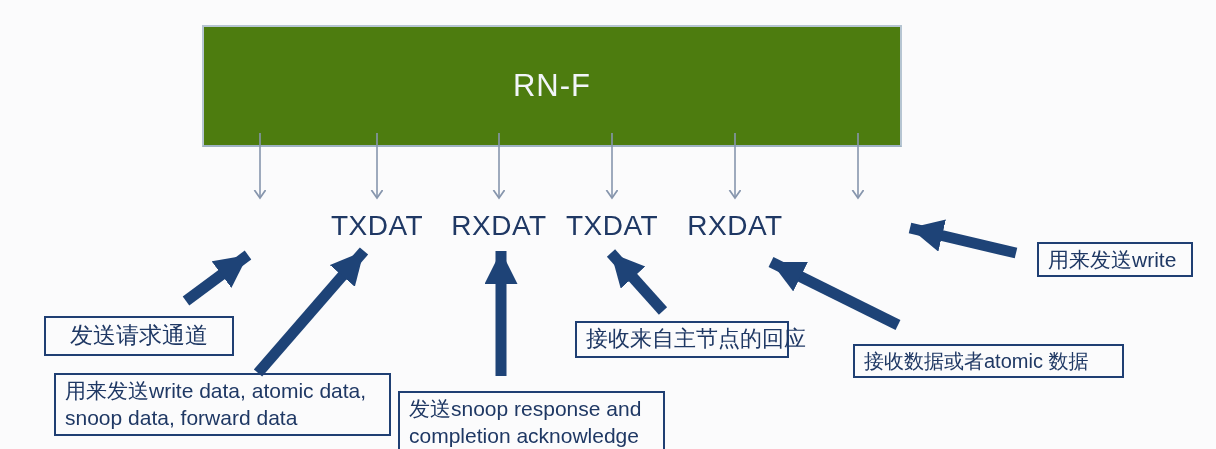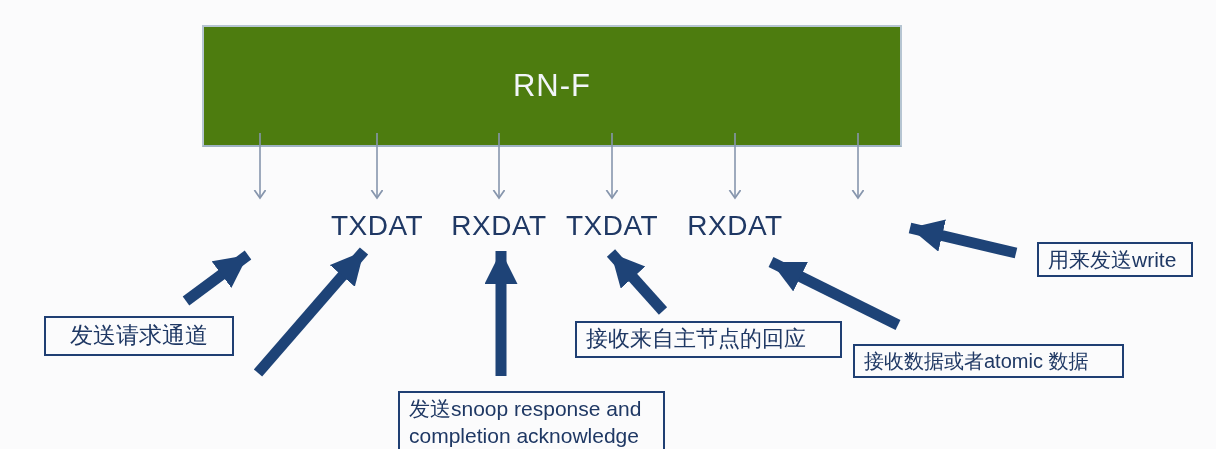"接收来自主节点的回应" .note-rxsnp { width: 267px -> 214px }
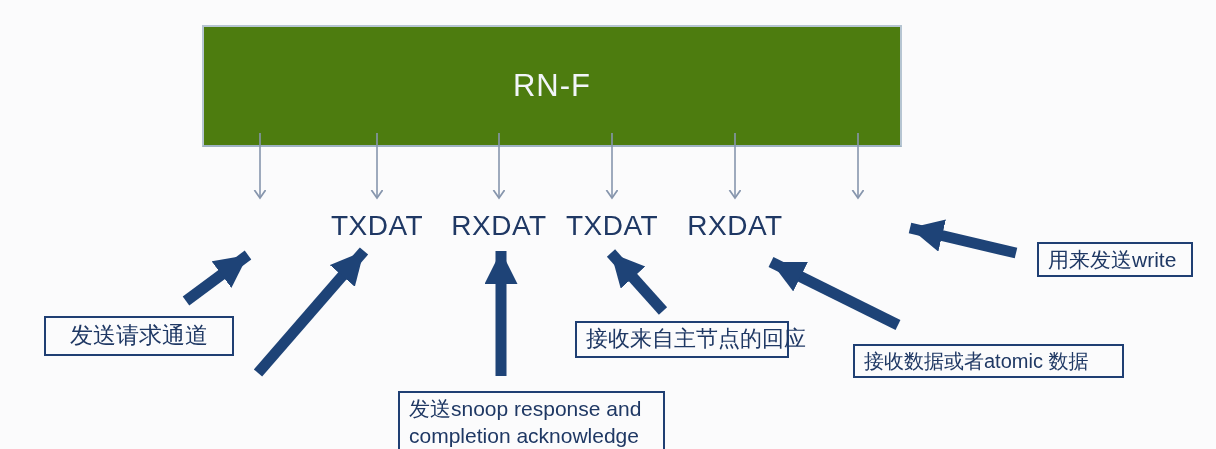"用来发送write data, atomic data, snoop" div.note { html: none -> <div>用来发送write data, atomic data, snoop data, forward data</div> }
